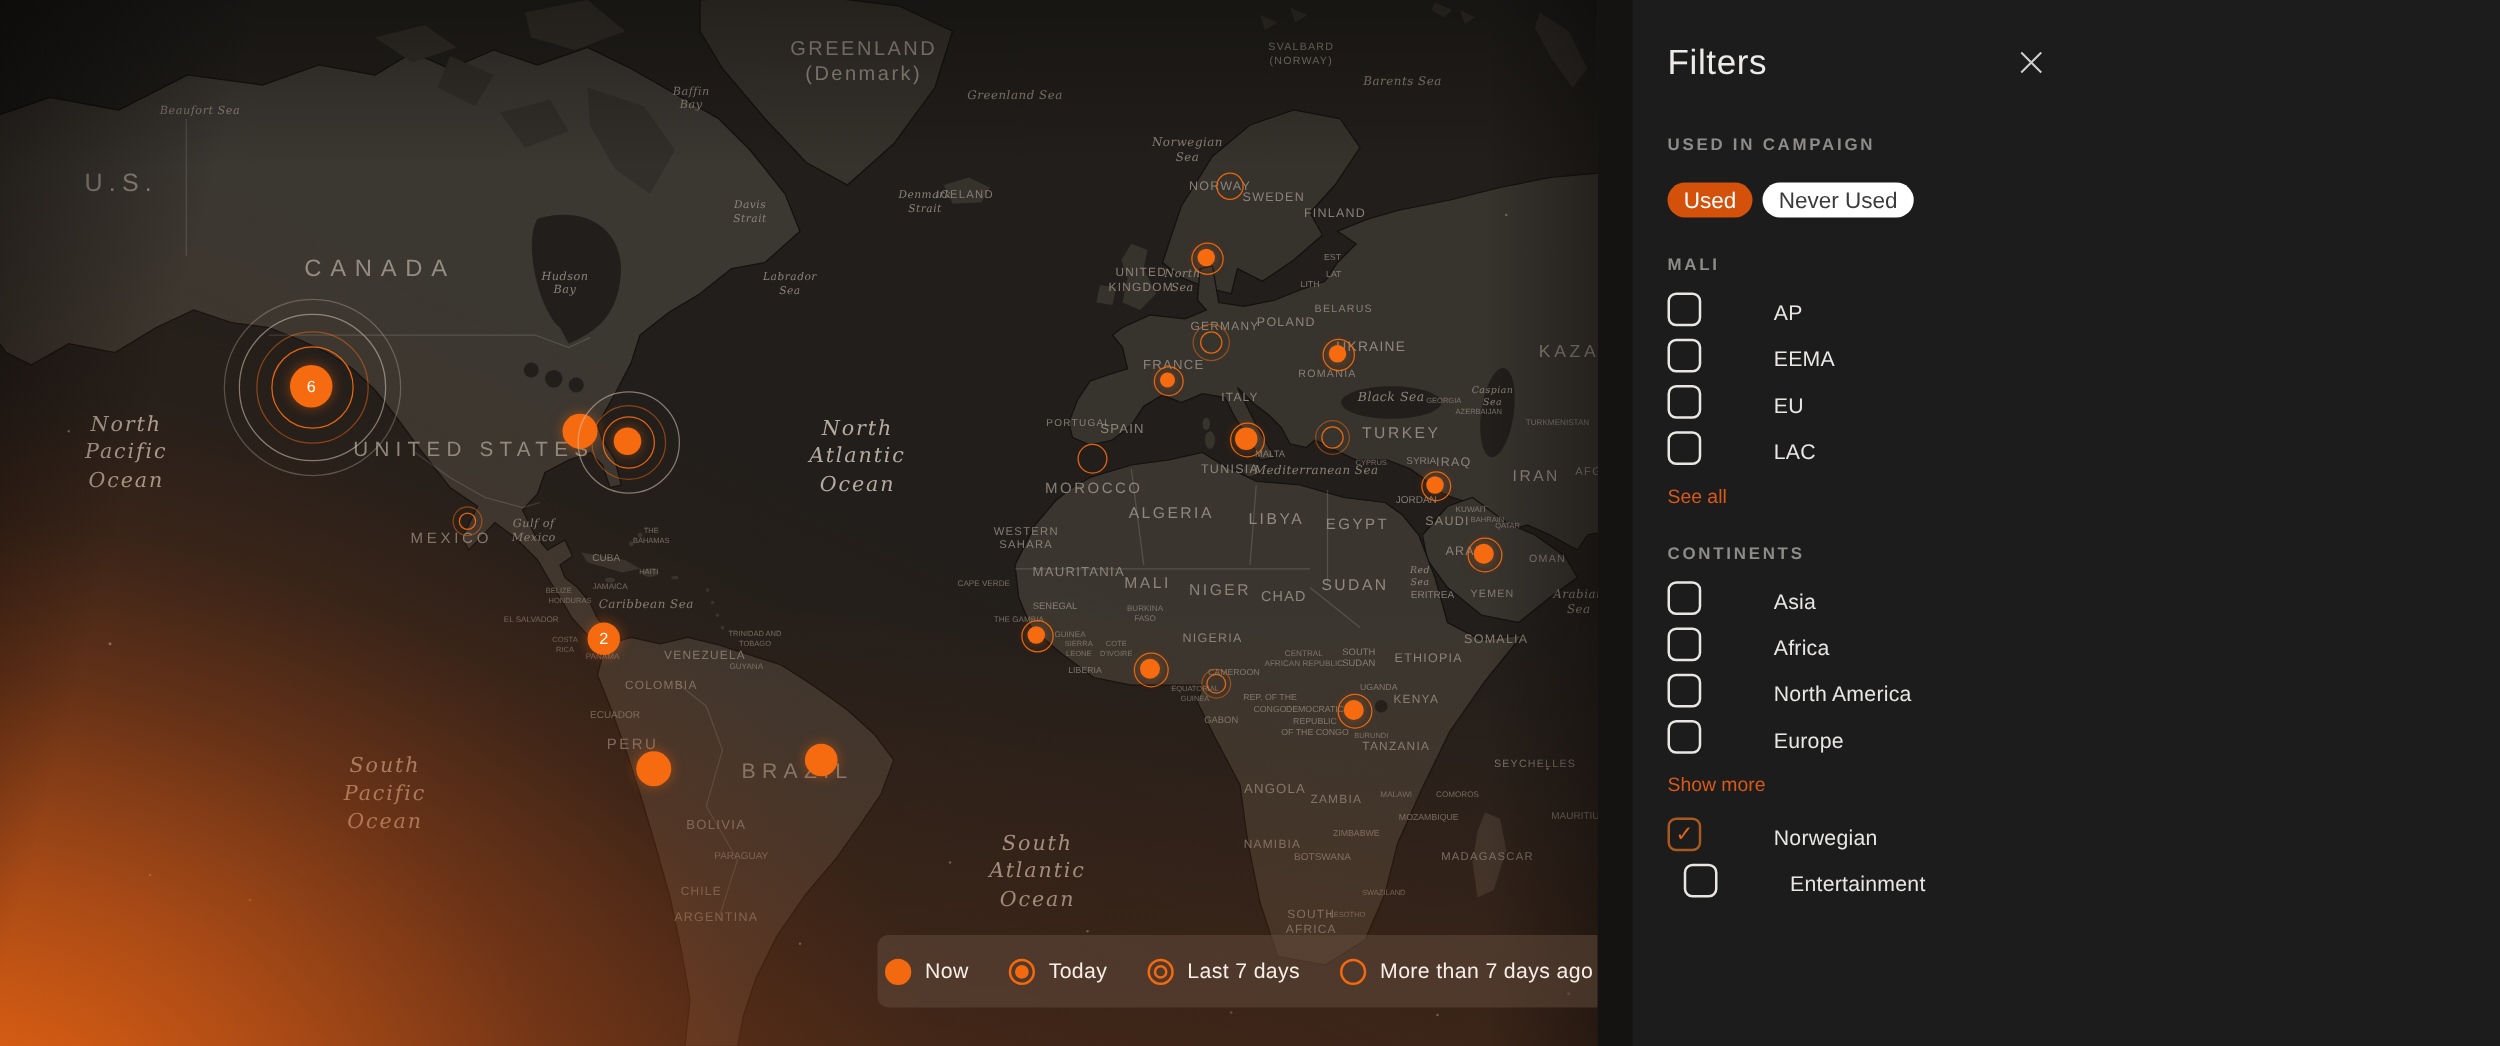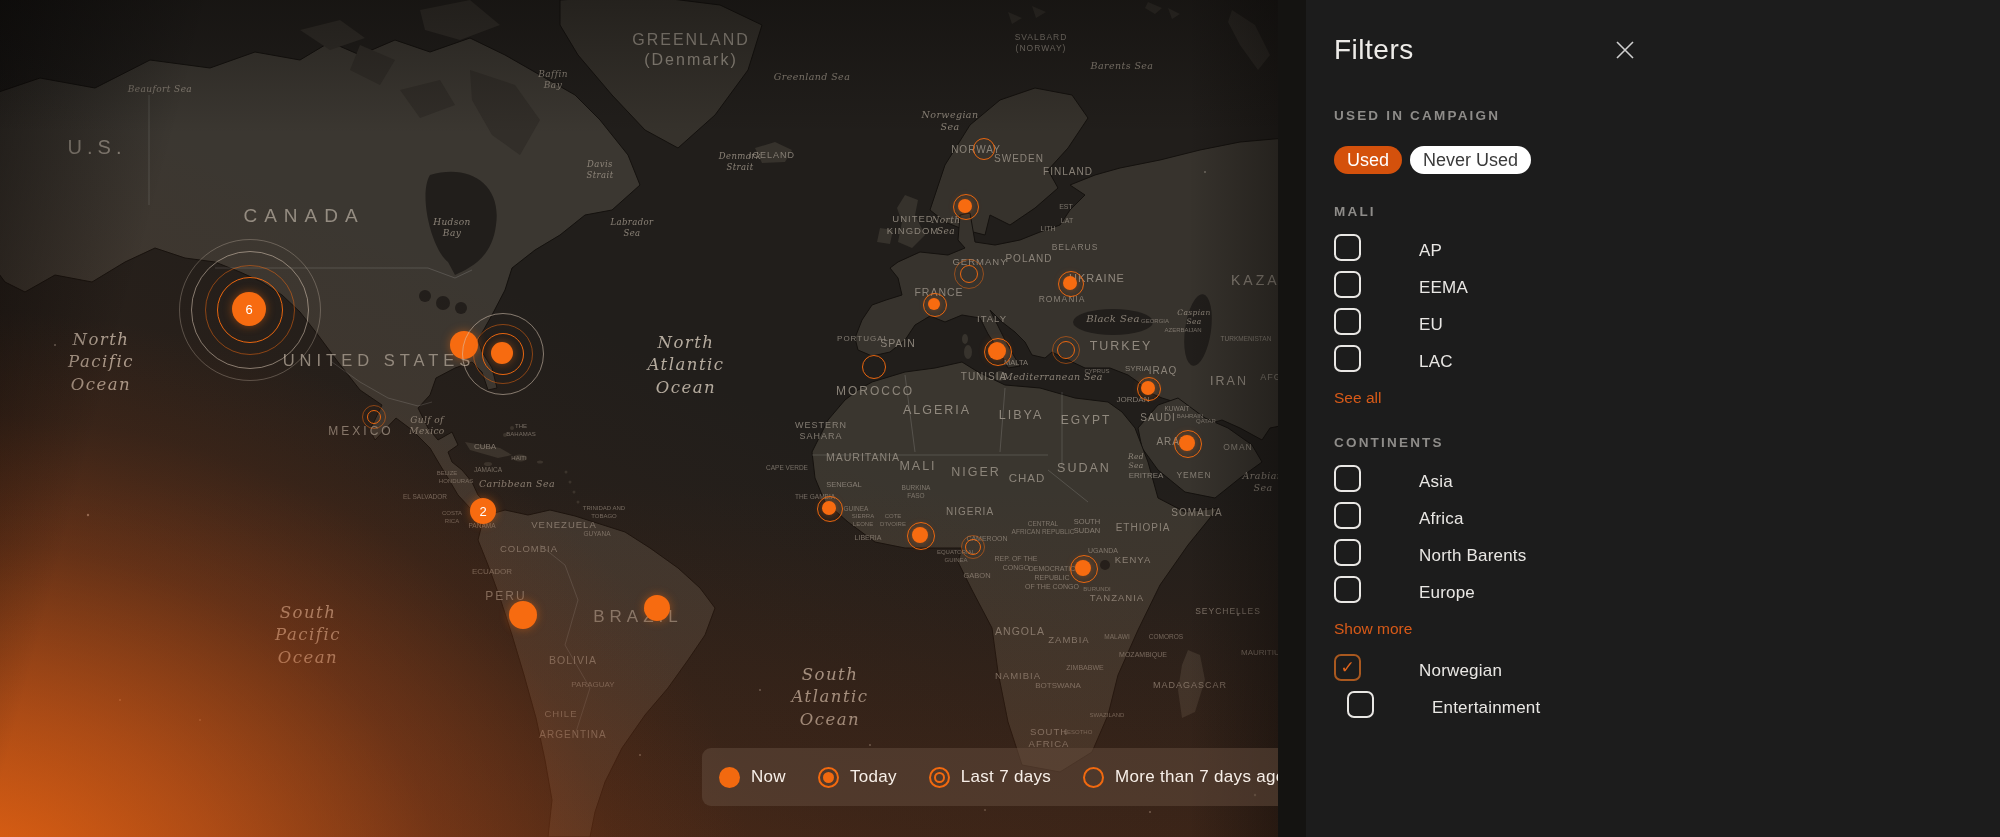"North Barents" span.chk-lbl { text: Barents -> America }
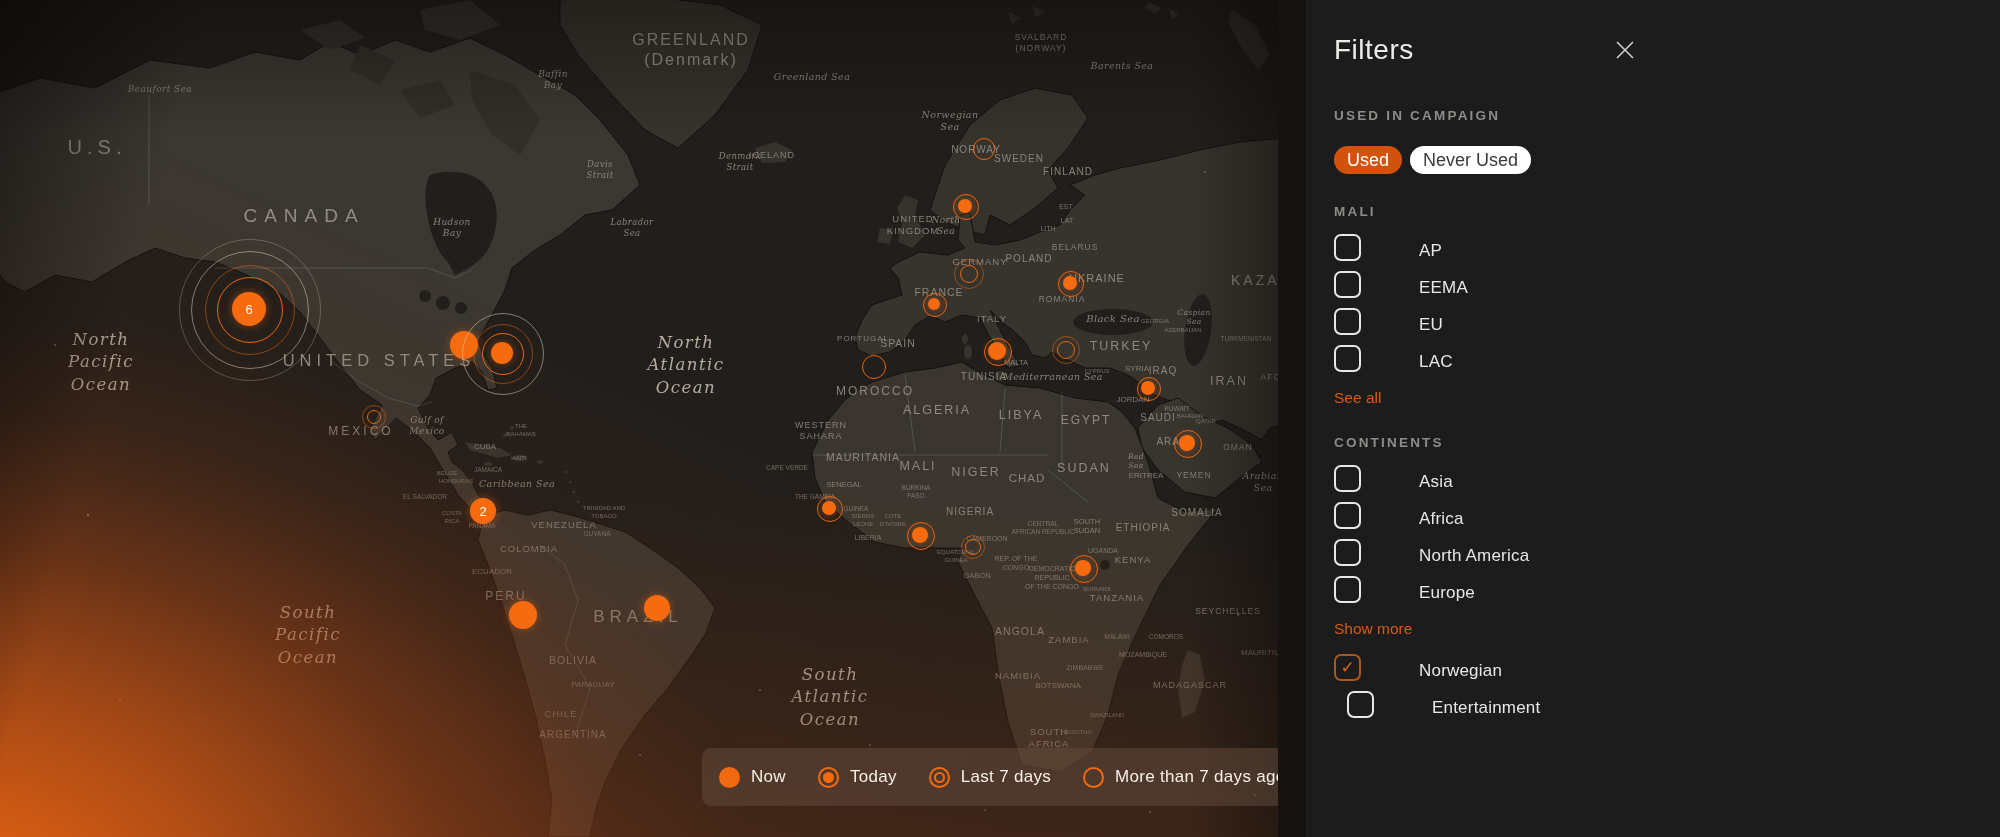"Now" #legend { padding: 0 17px -> 0 6px }
